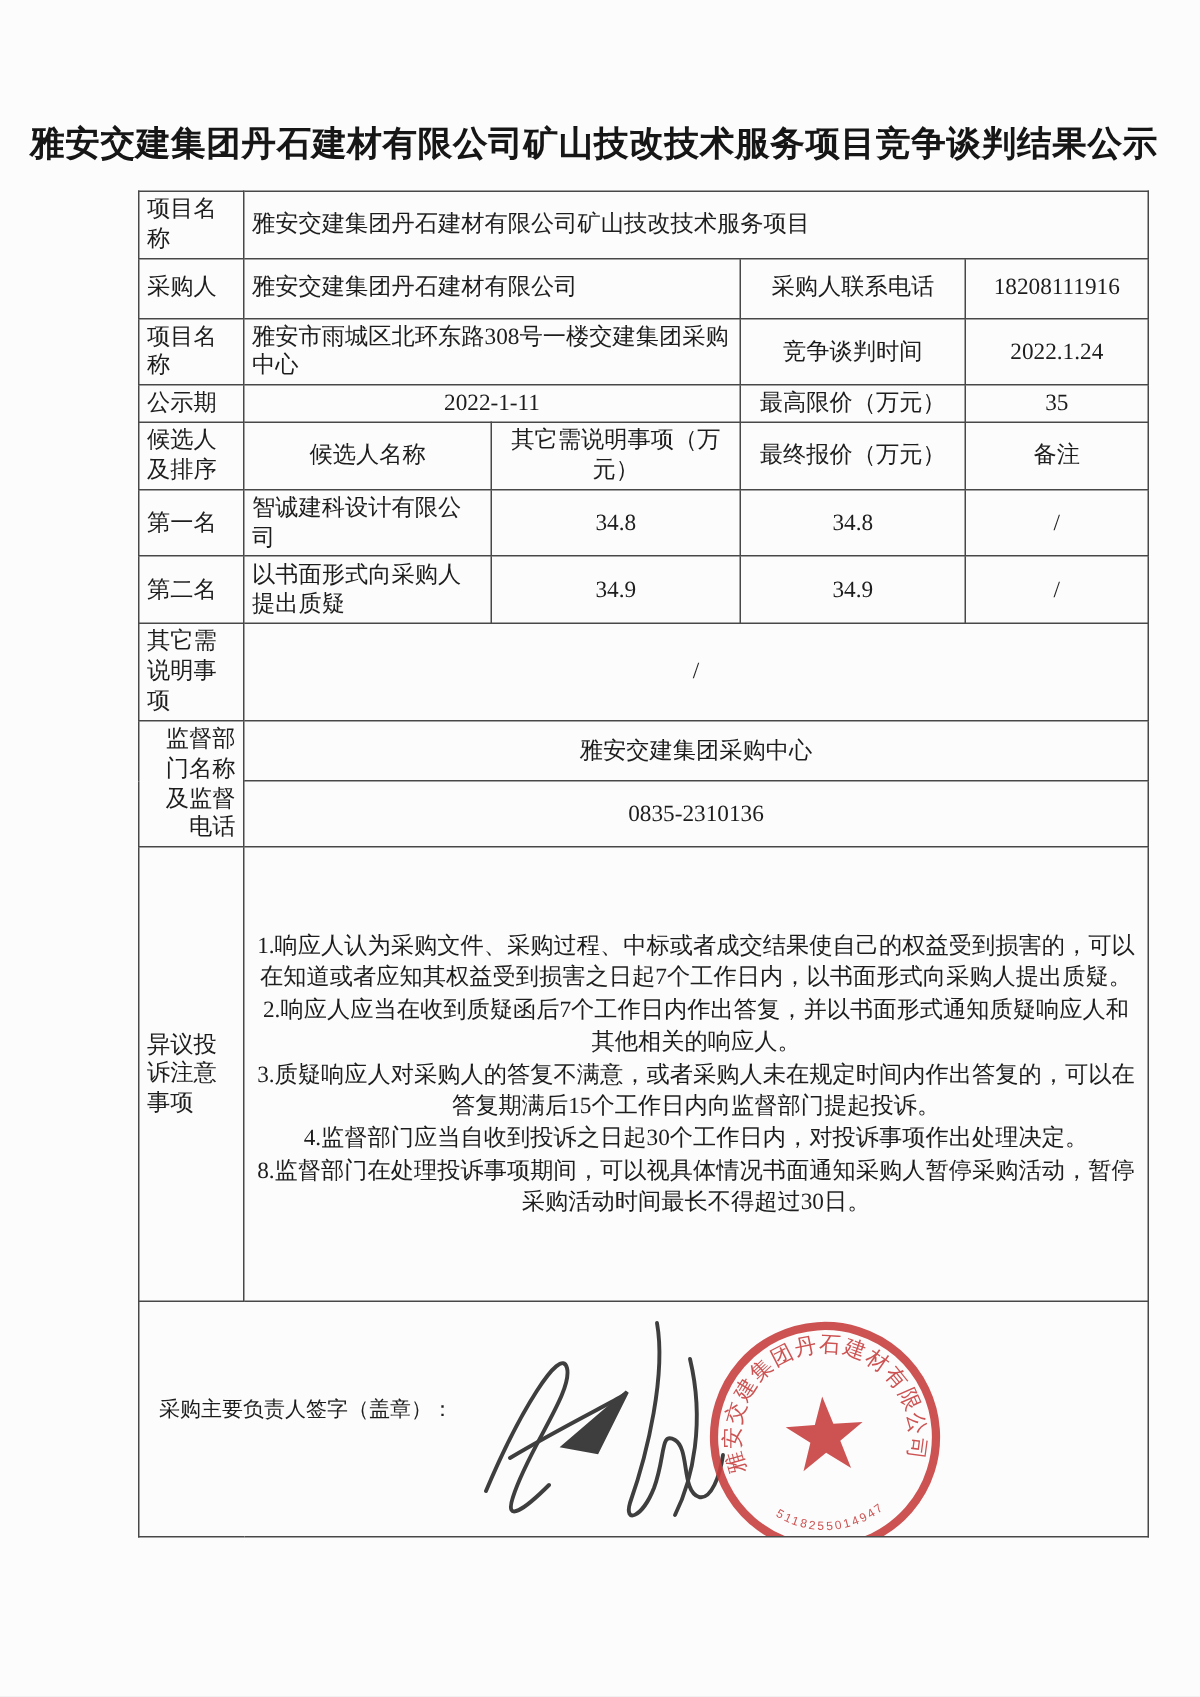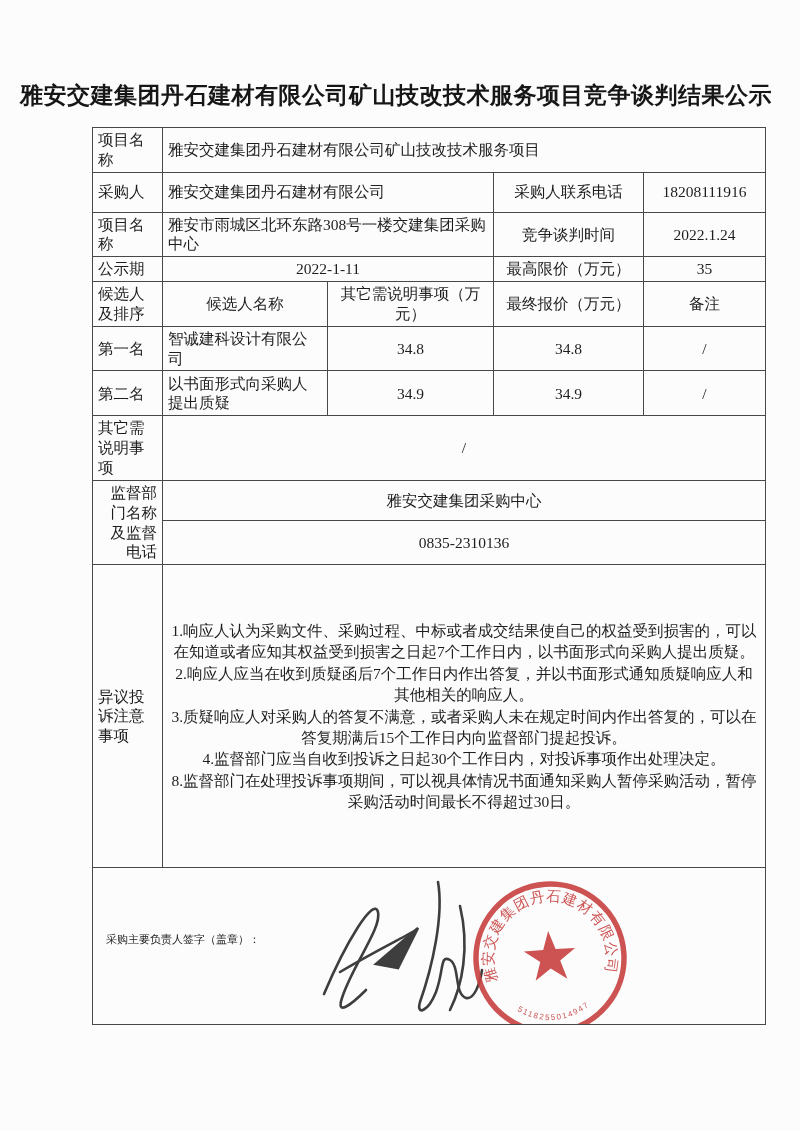"采购主要负责人签字（盖章）：" .siglabel { font-size: 11px -> 14px }
